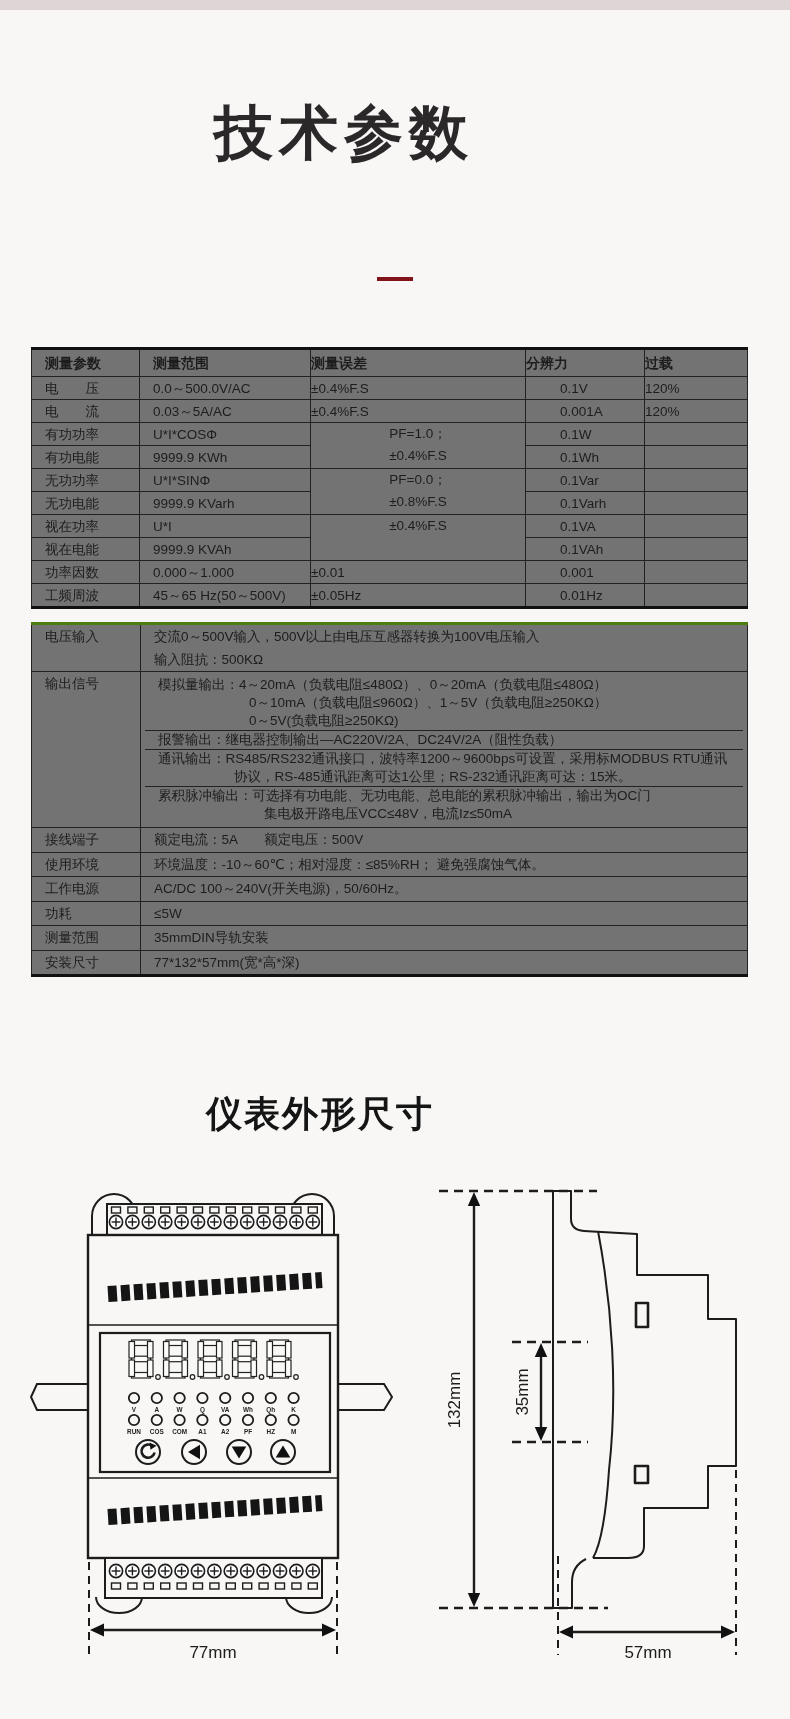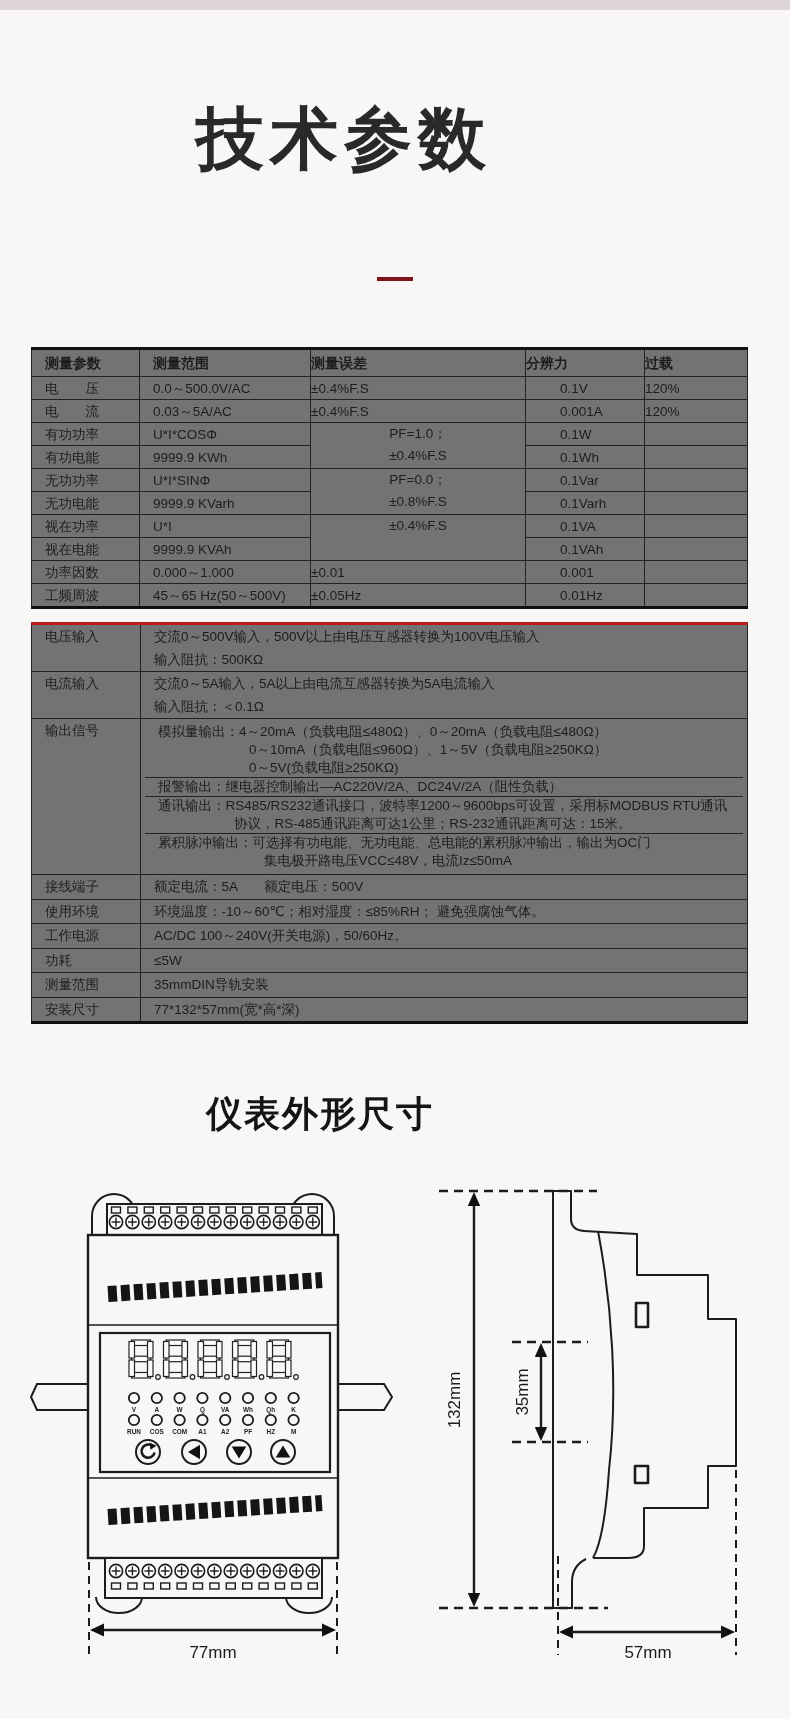"技术参数" .page-title { font-size: 68px -> 59px }
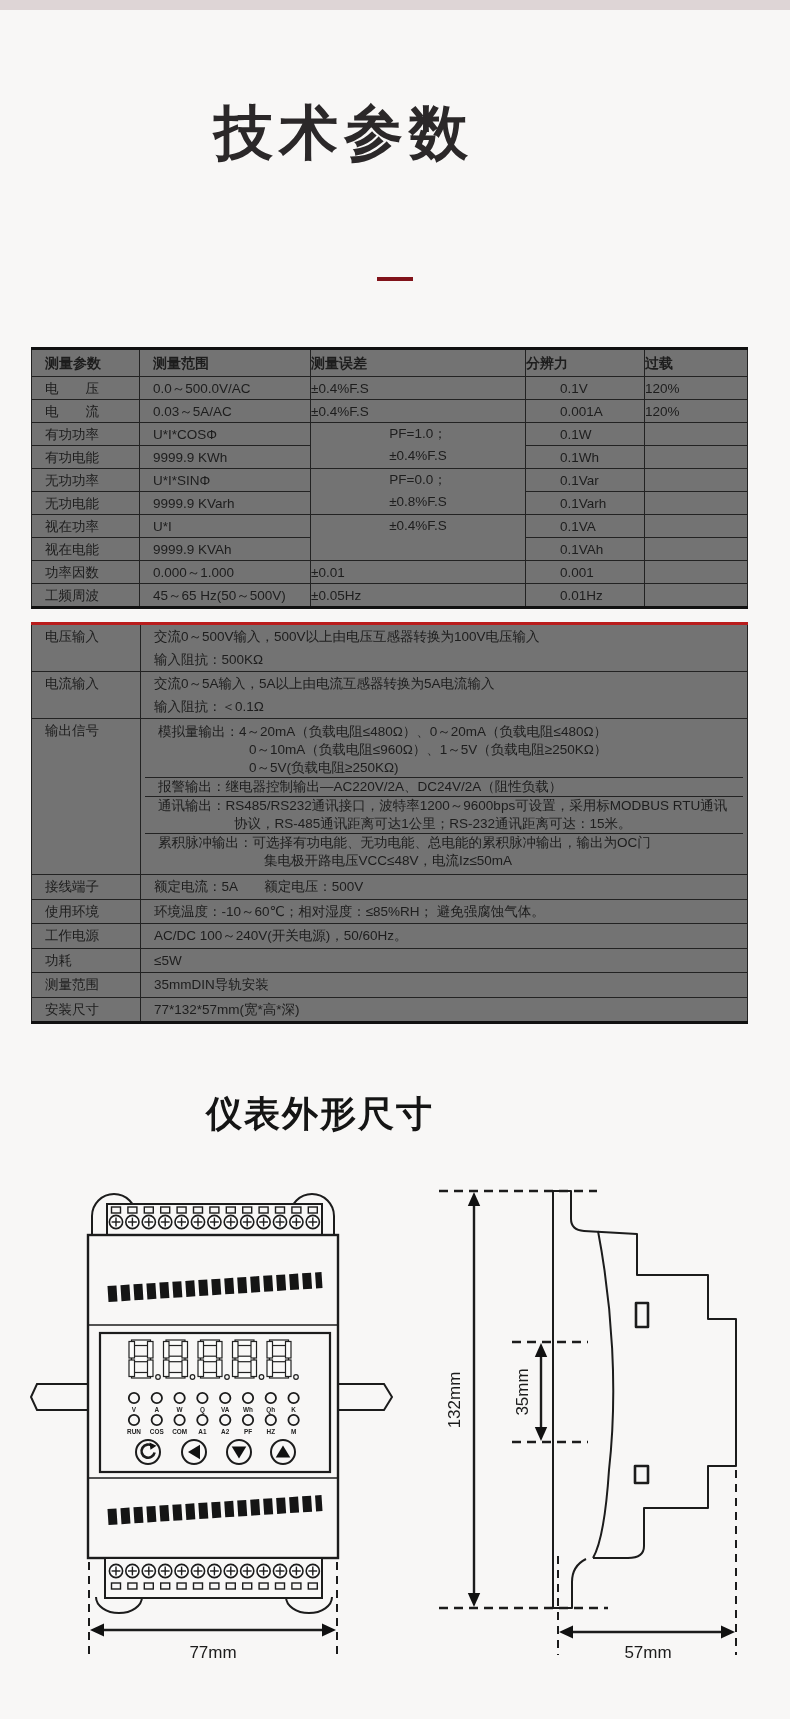"电压输入" .t2 { border-top: 3px solid #b91c1c -> 3px solid #4d7c0f }
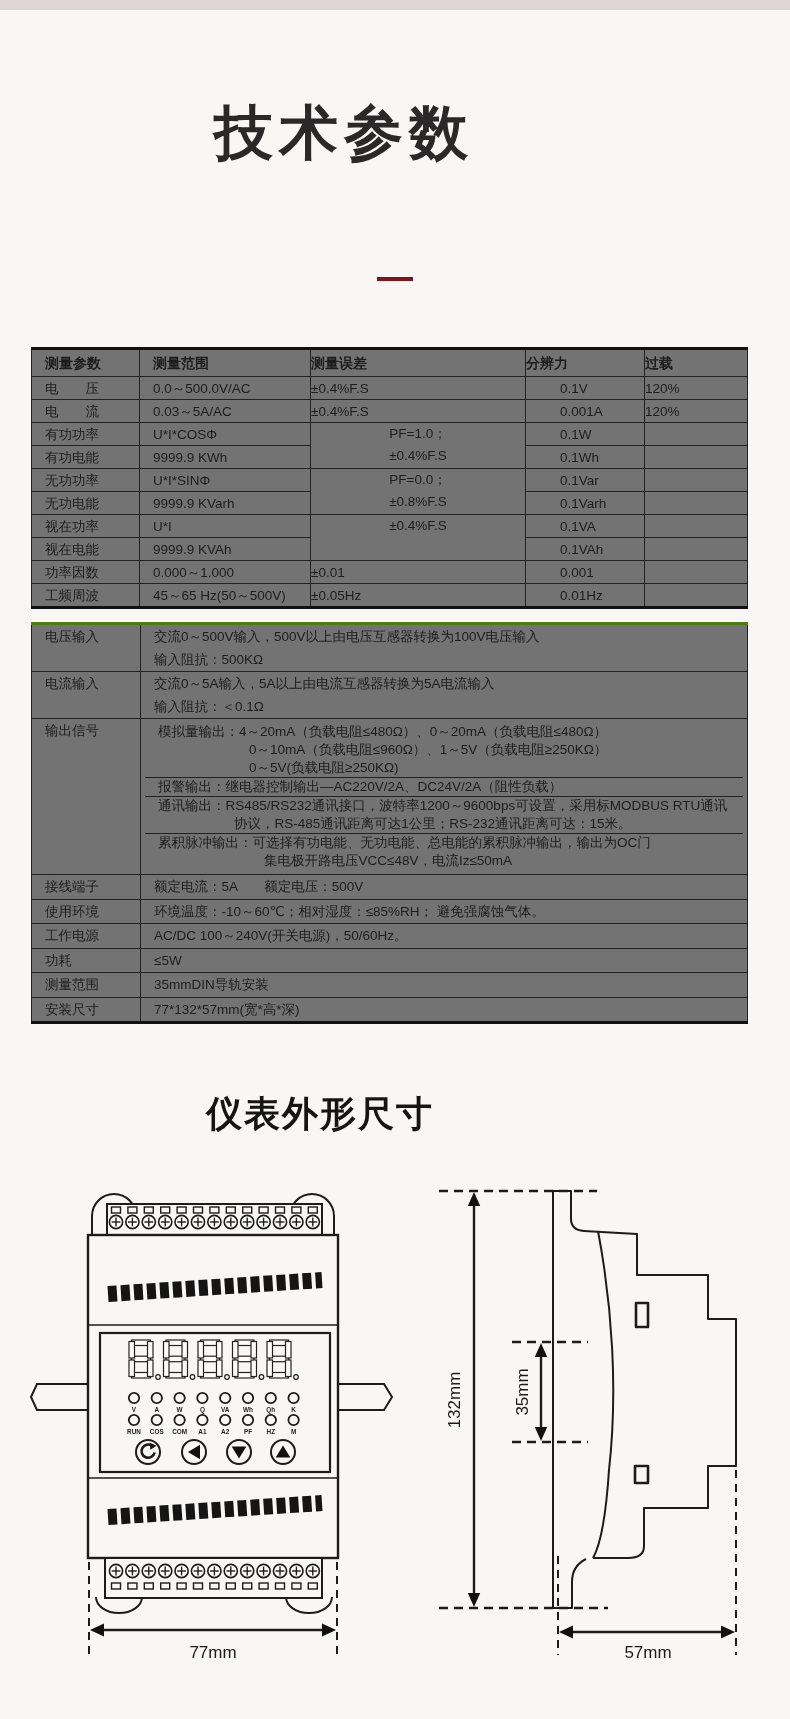"电流输入" tr { html: <tr> <td>电流输入</td> <td> <div>交流0～5A输入，5A以上由电流互感器转换为5A电流输入</div> <div>输入阻抗：＜0.1Ω</div> </td> </tr> -> none }
